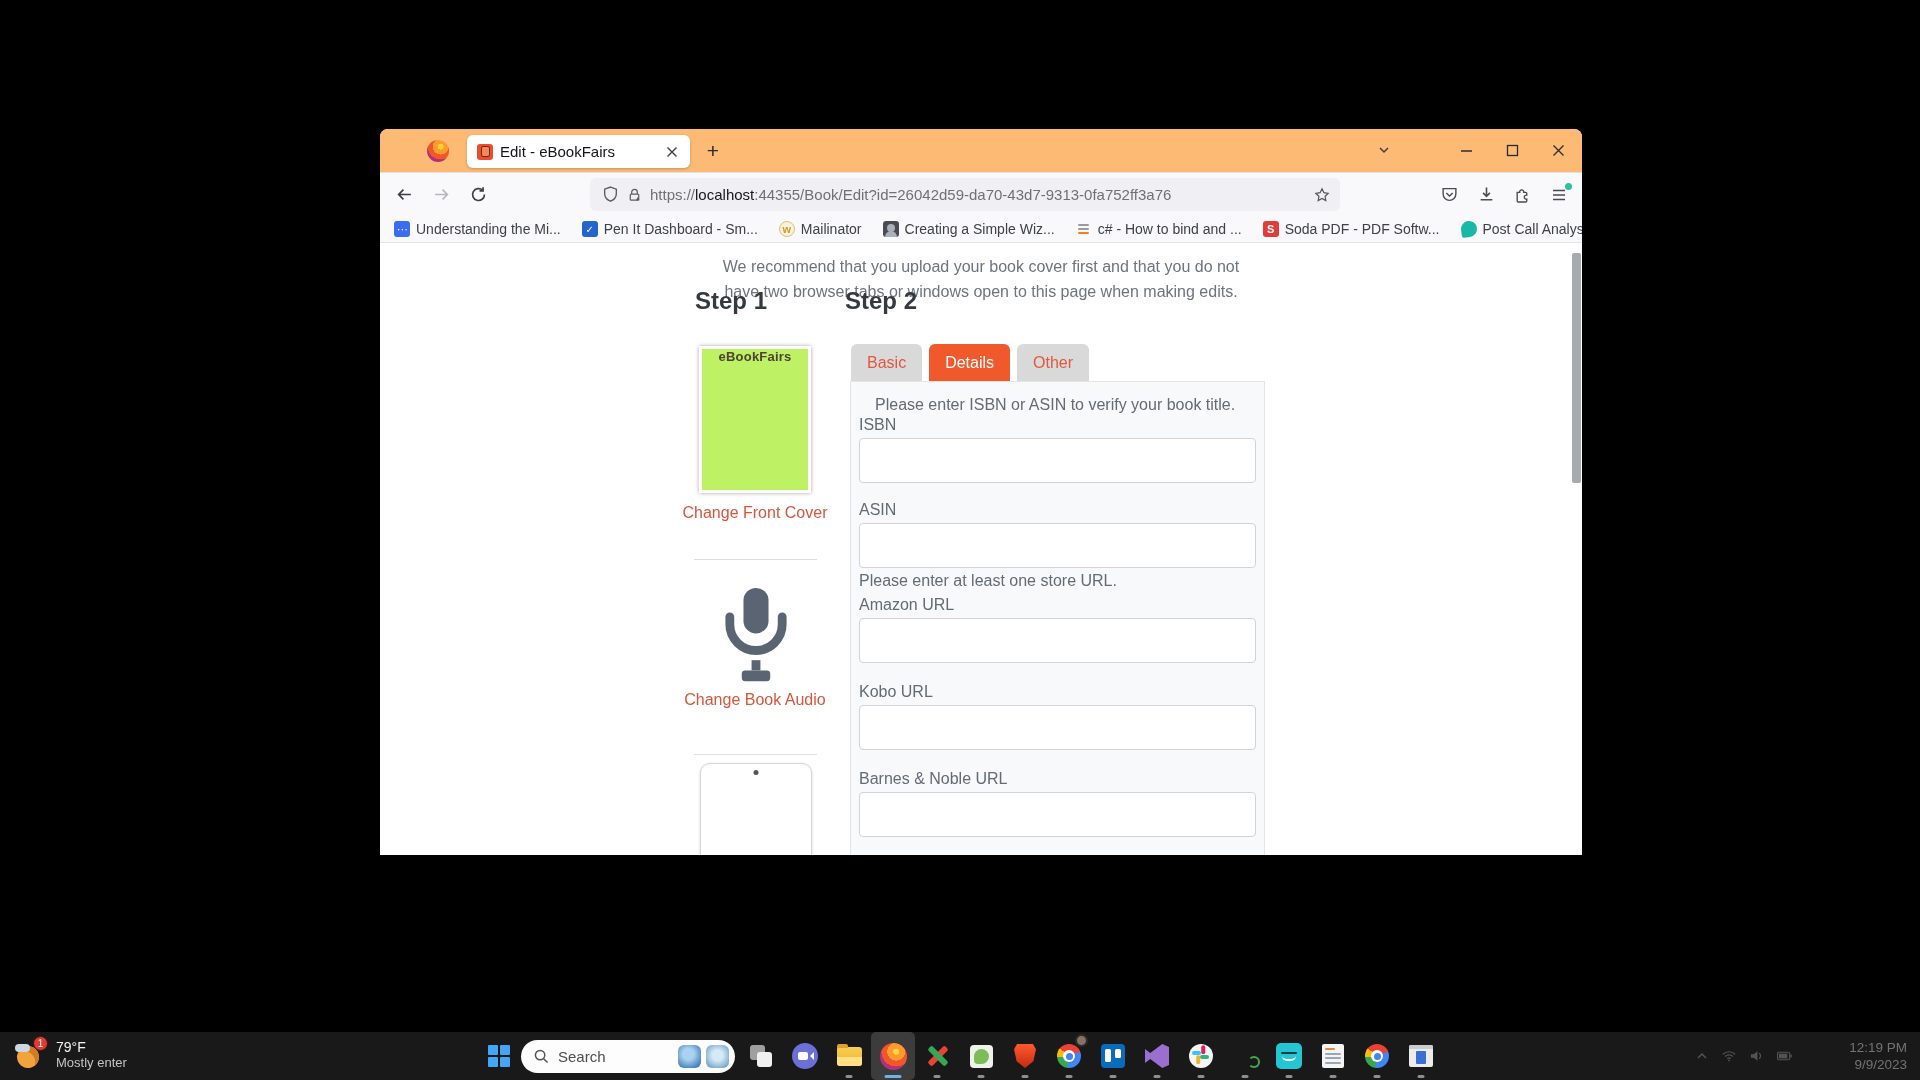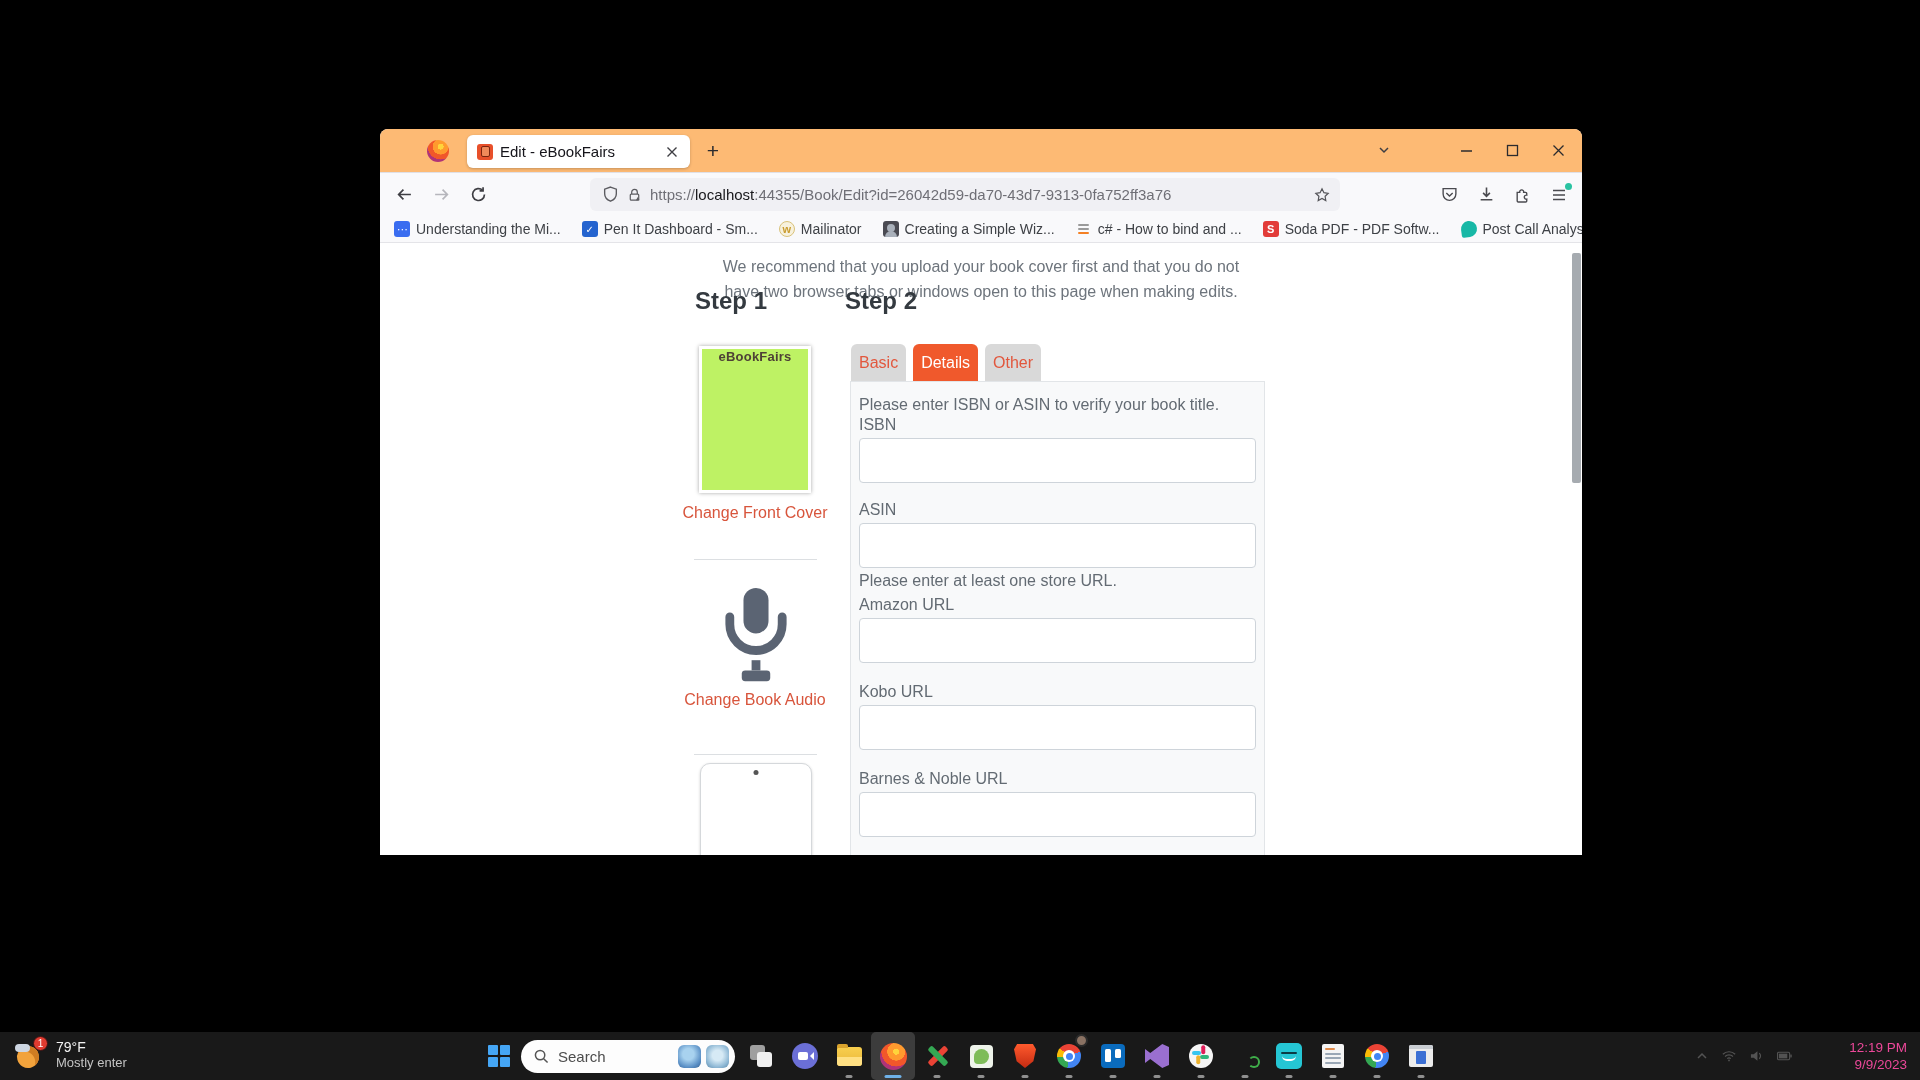"Basic" .ptab { padding: 0 8px -> 0 16px }
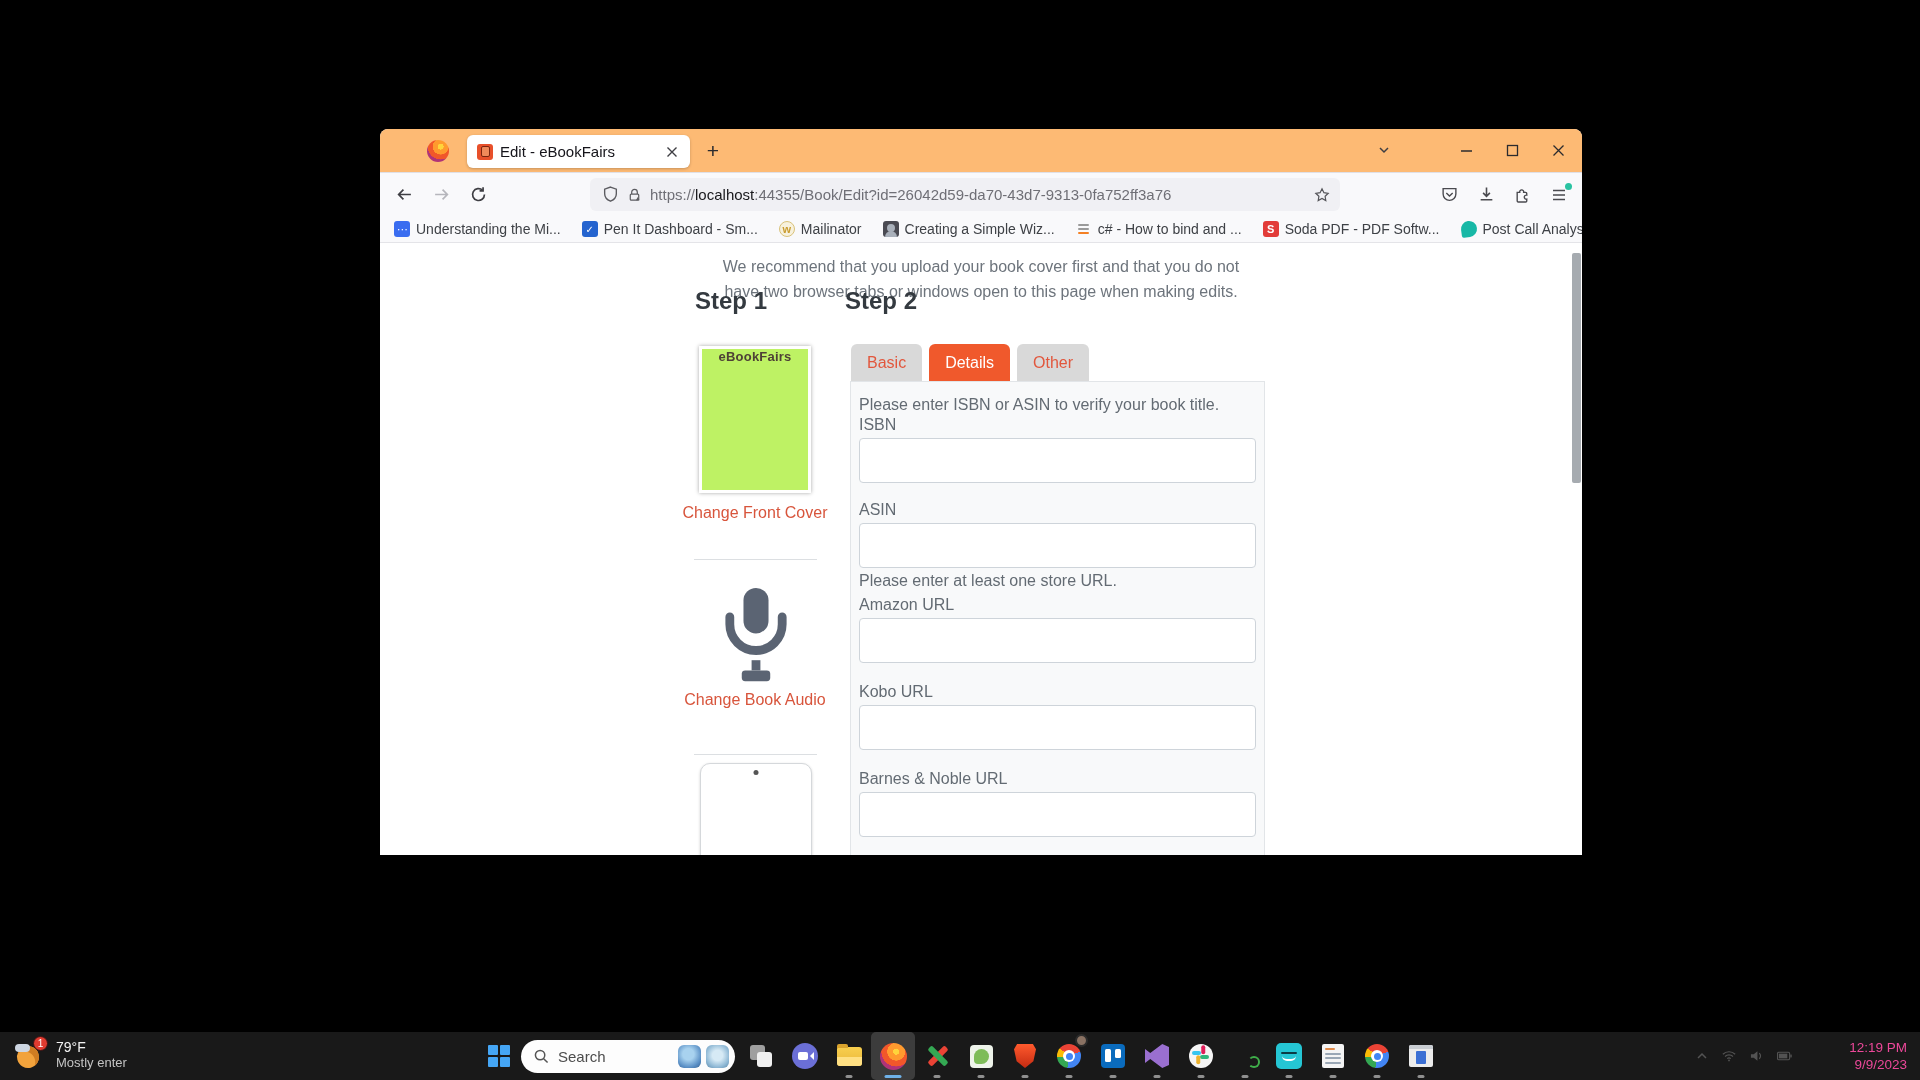"Please enter ISBN or ASIN" .panel .hint { margin-left: none -> 16px }
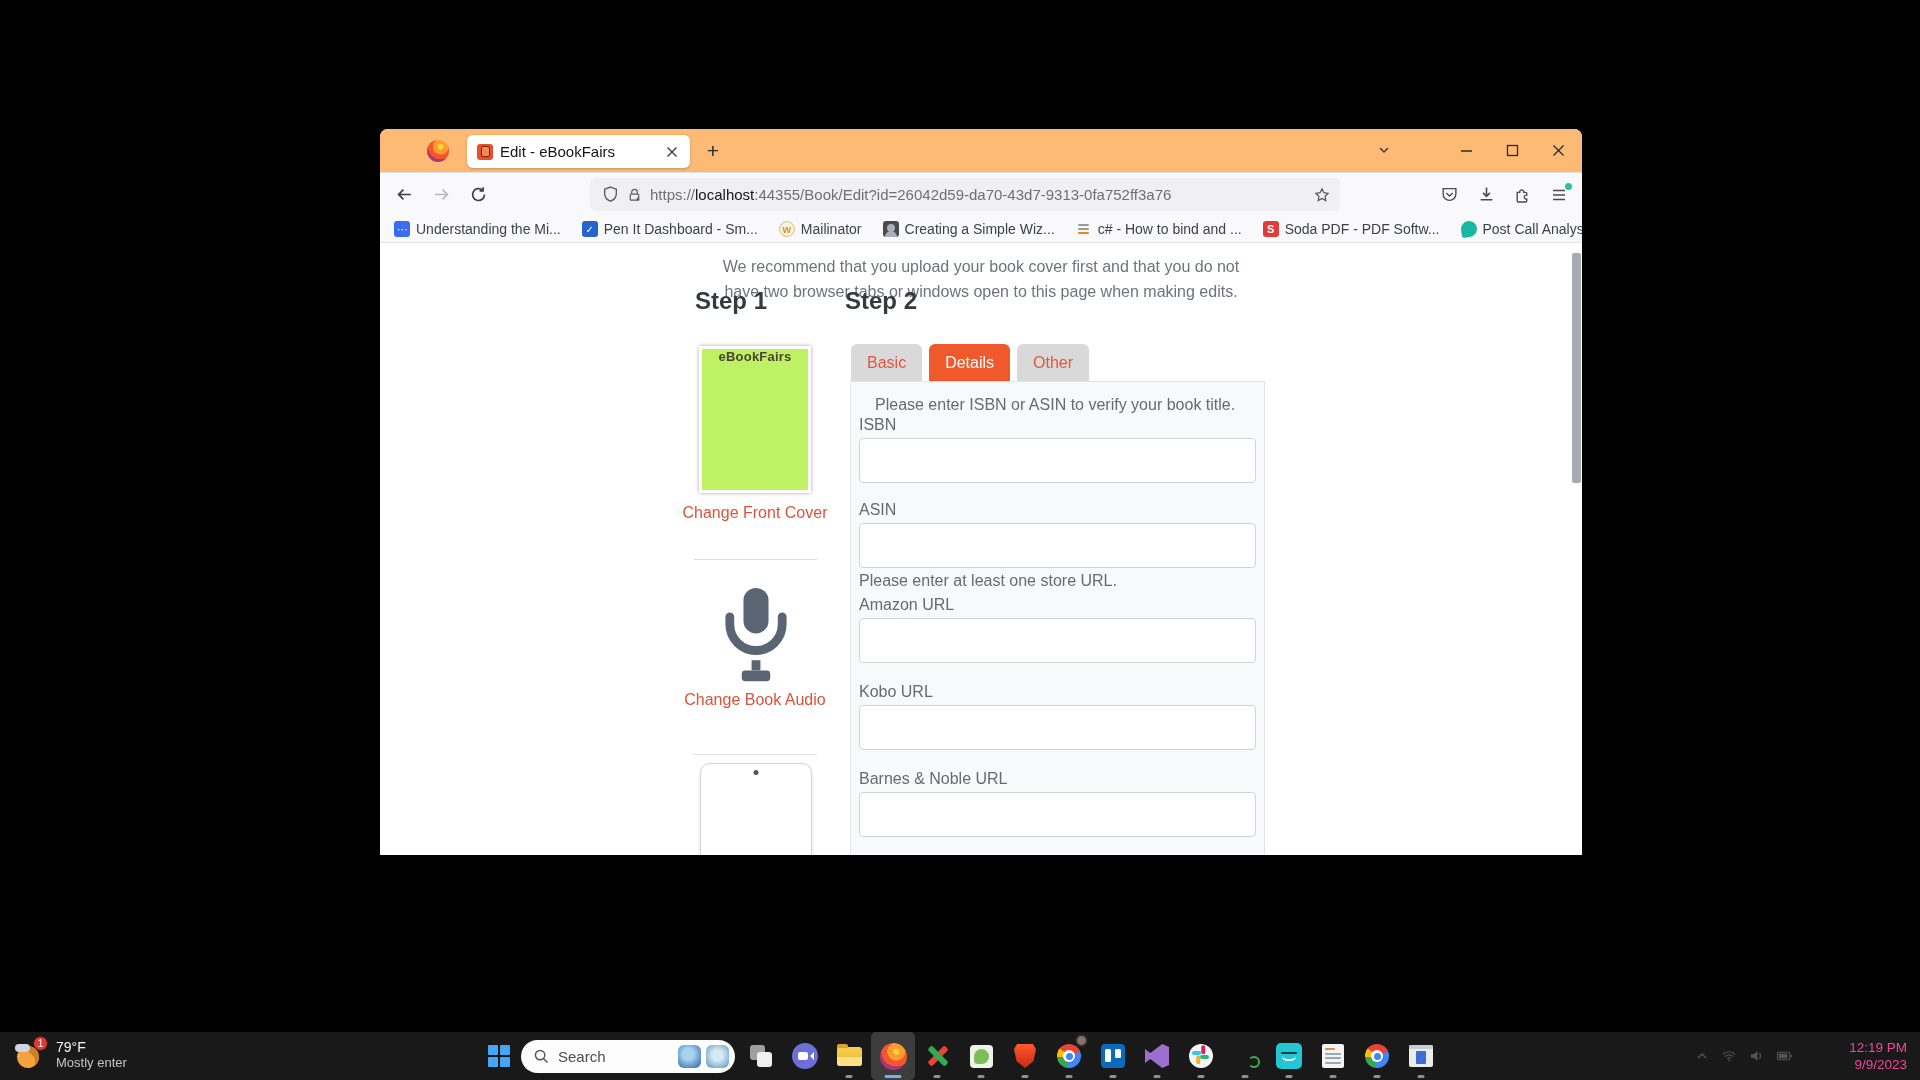"12:19 PM" .clock { color: #ec4899 -> #737373 }
